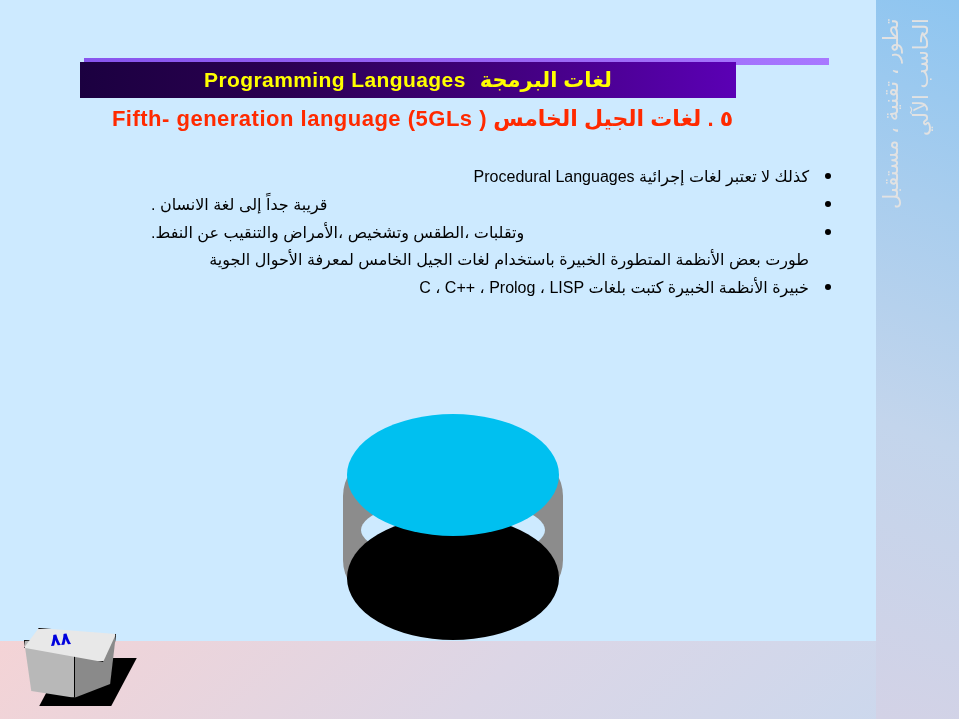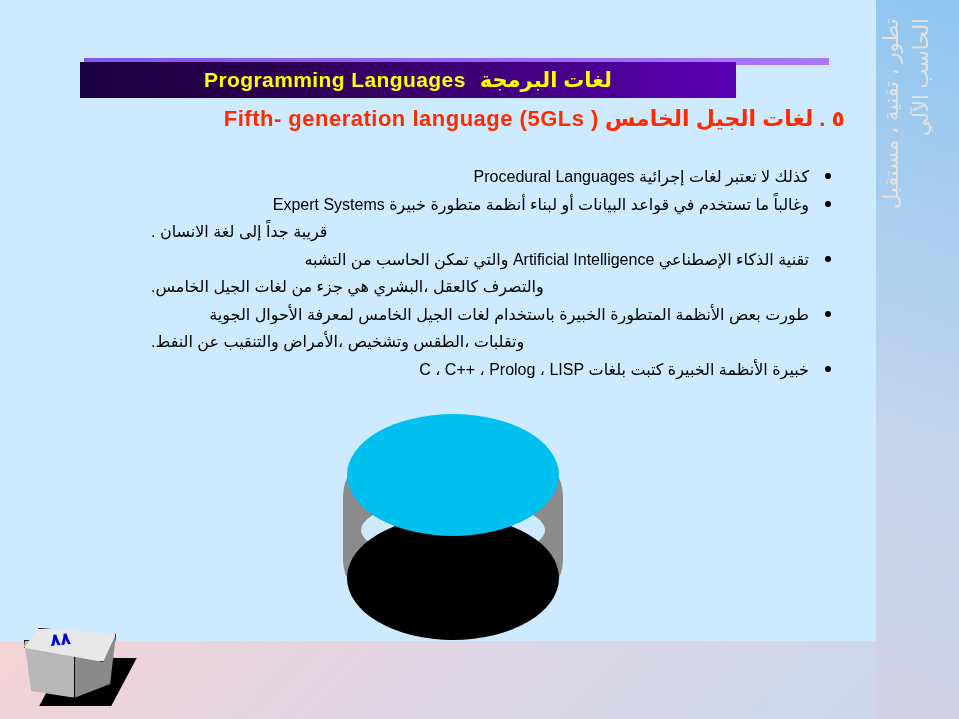"٥ . لغات الجيل الخامس" .subtitle { text-align: none -> center }
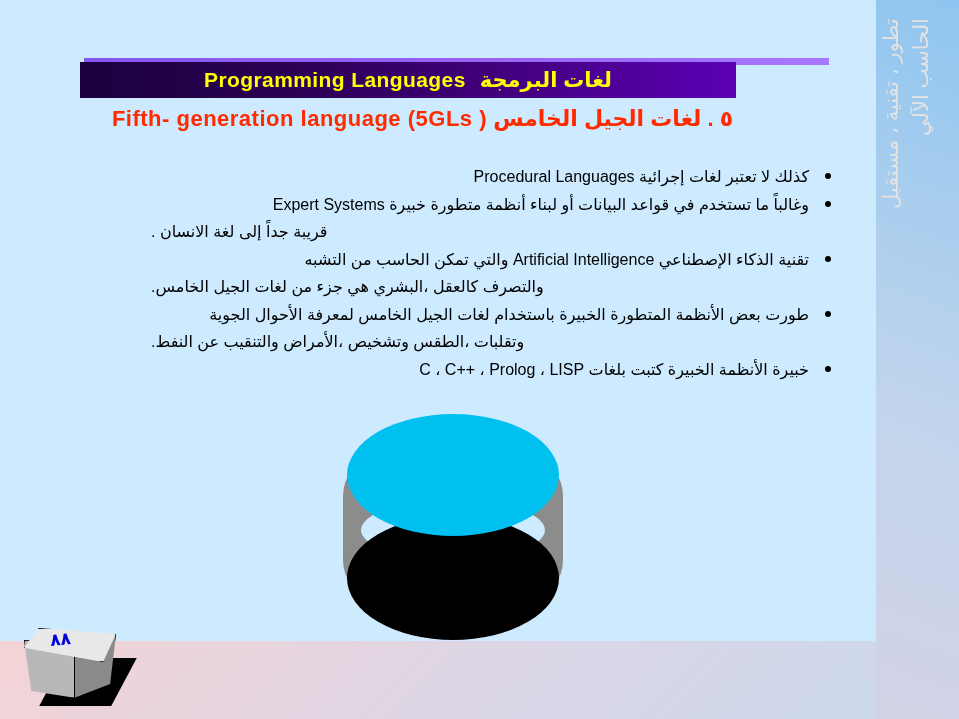"وغالباً ما تستخدم في قواعد" span.bullet-line { html: <span>وغالباً ما تستخدم في قواعد البيانات أو لبناء أنظمة متطورة خبيرة Expert Systems</span> -> none }
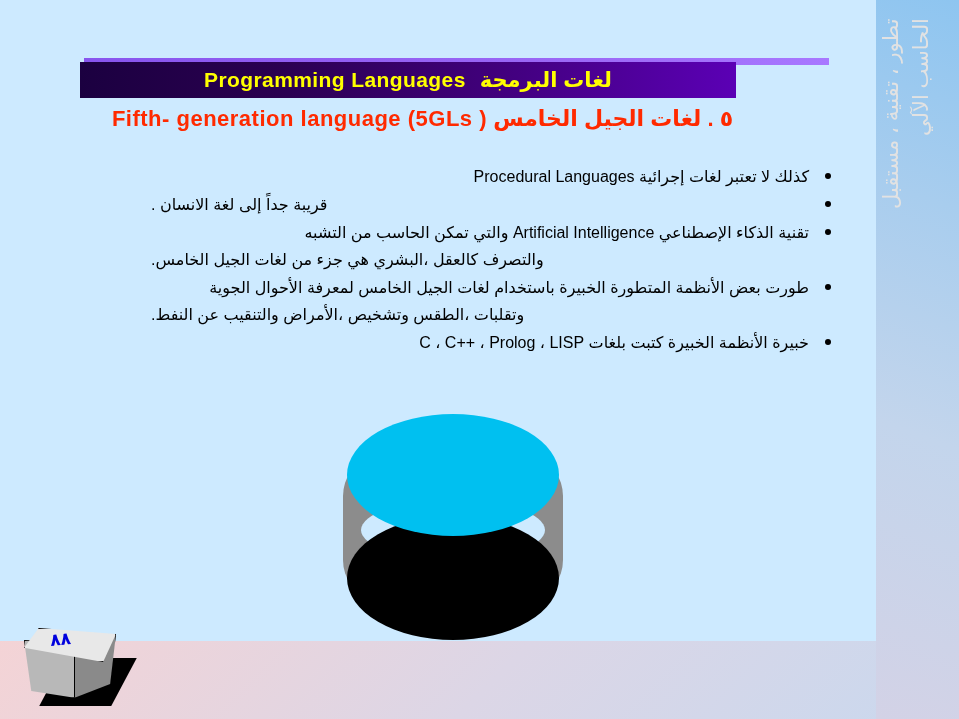"تقنية الذكاء الإصطناعي Artificial" div.bullet-row { html: <div> <span></span> <span>تقنية الذكاء الإصطناعي Artificial Intelligence والتي تمكن الحاسب من التشبه</span> <span>والتصرف كالعقل ،البشري هي جزء من لغات الجيل الخامس.</span> </div> -> none }
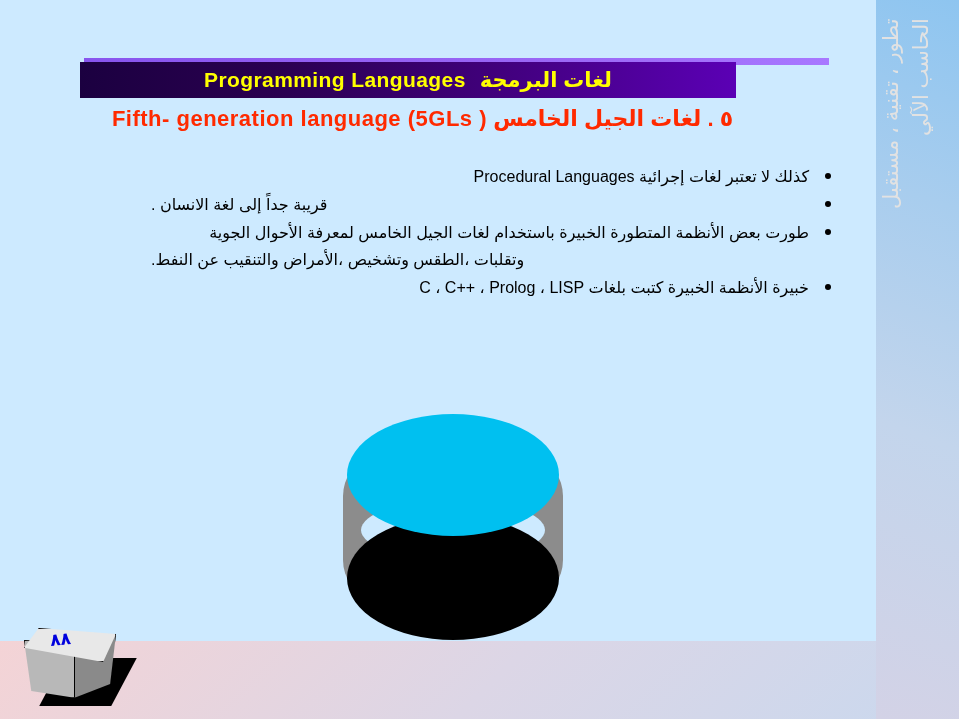"طورت بعض الأنظمة المتطورة الخبيرة" span.bullet-line { order: before "وتقلبات ،الطقس وتشخيص ،الأمراض والتنقيب" -> after "وتقلبات ،الطقس وتشخيص ،الأمراض والتنقيب" }
